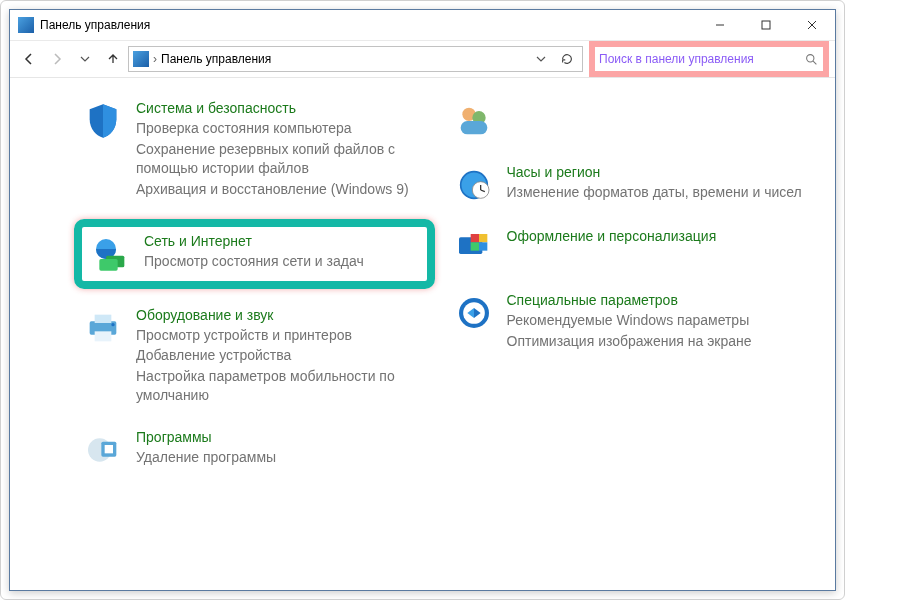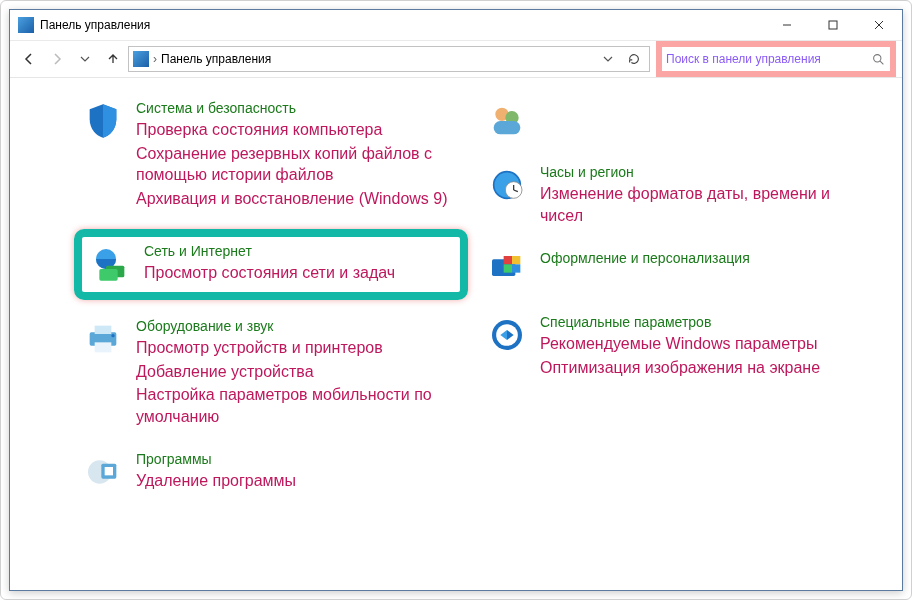"Панель управления" .outer { width: 912px -> 845px }
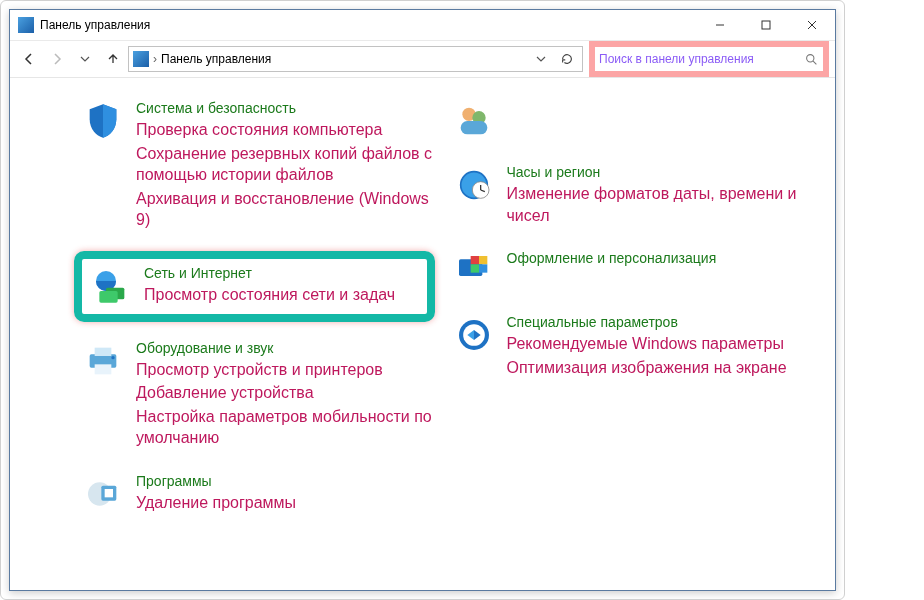"Проверка состояния компьютера" .cat-link { color: #be185d -> #737373; font-size: 16px -> 14px }
